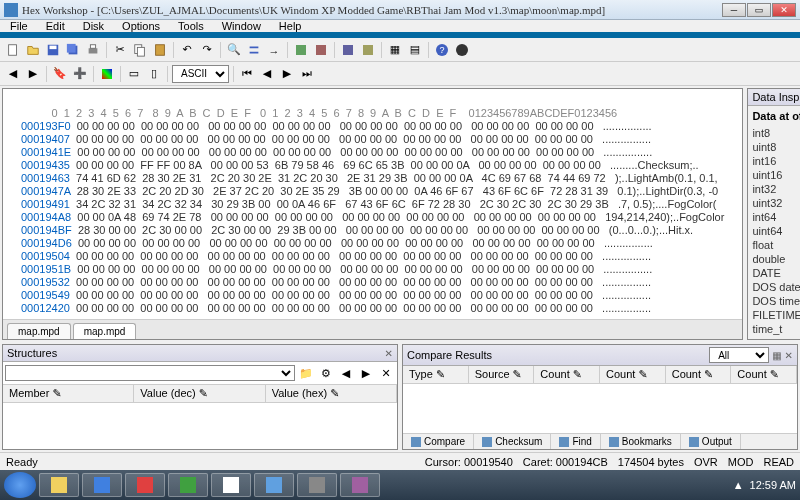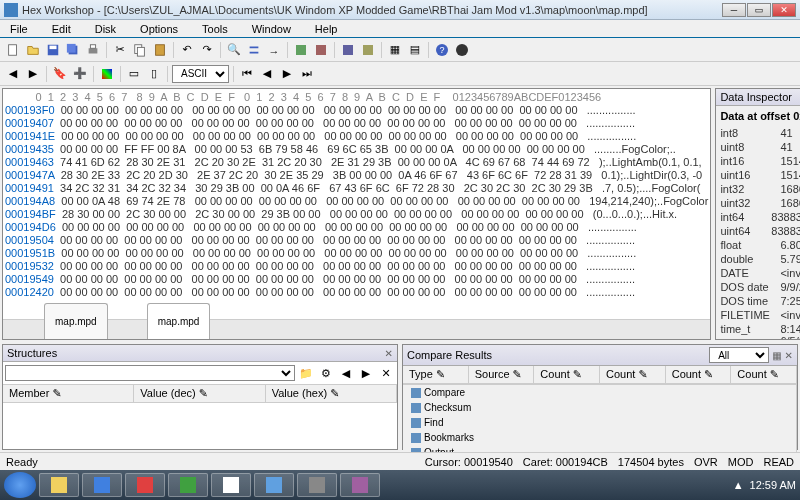"Hex Workshop -" .titlebar-text { font-family: none -> Liberation Serif, serif }
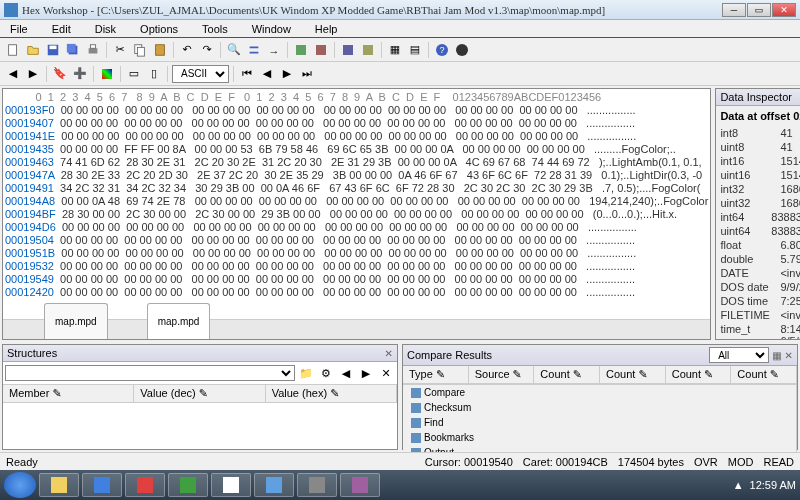"File" .menubar { border-bottom: 1px solid #0369a1 -> 6px solid #0369a1; gap: 12px -> 6px }
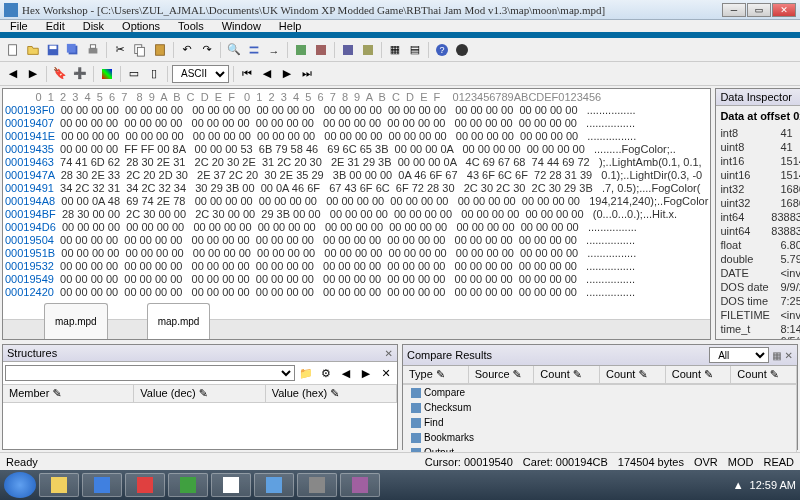"0 1 2 3 4" .hex-content { padding: 2px -> 18px }
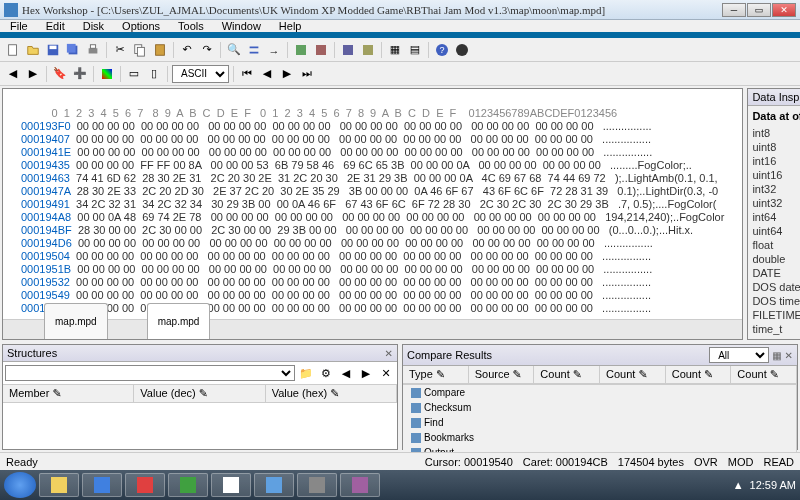".........FogColor;.." span.ascii { text: .........FogColor -> .........Checksum }
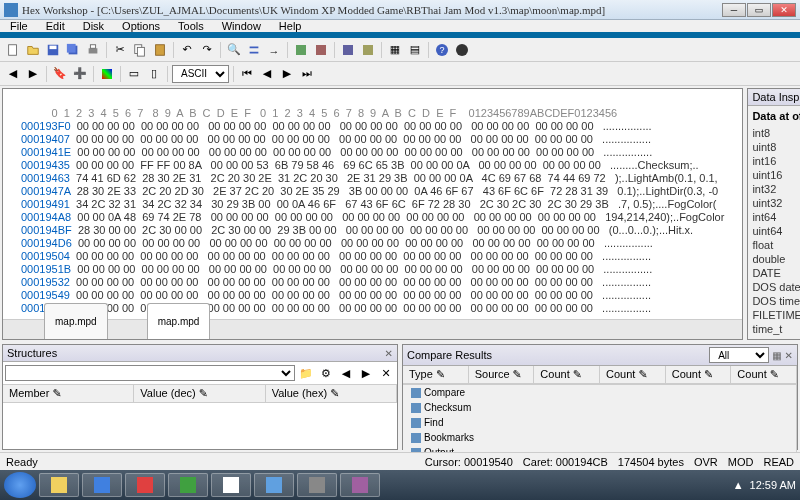"map.mpd" .hex-tab { margin-left: 37px -> none; padding: 12px 10px -> 2px 10px }
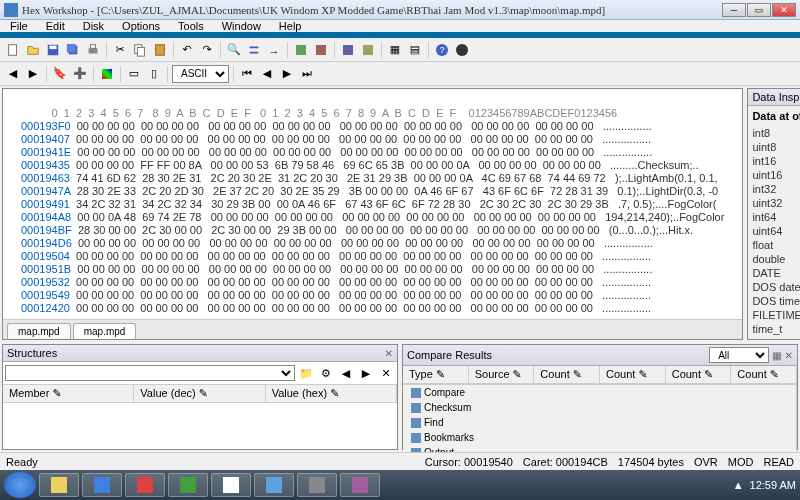"Compare" .result-tabs { flex-direction: column -> none }
